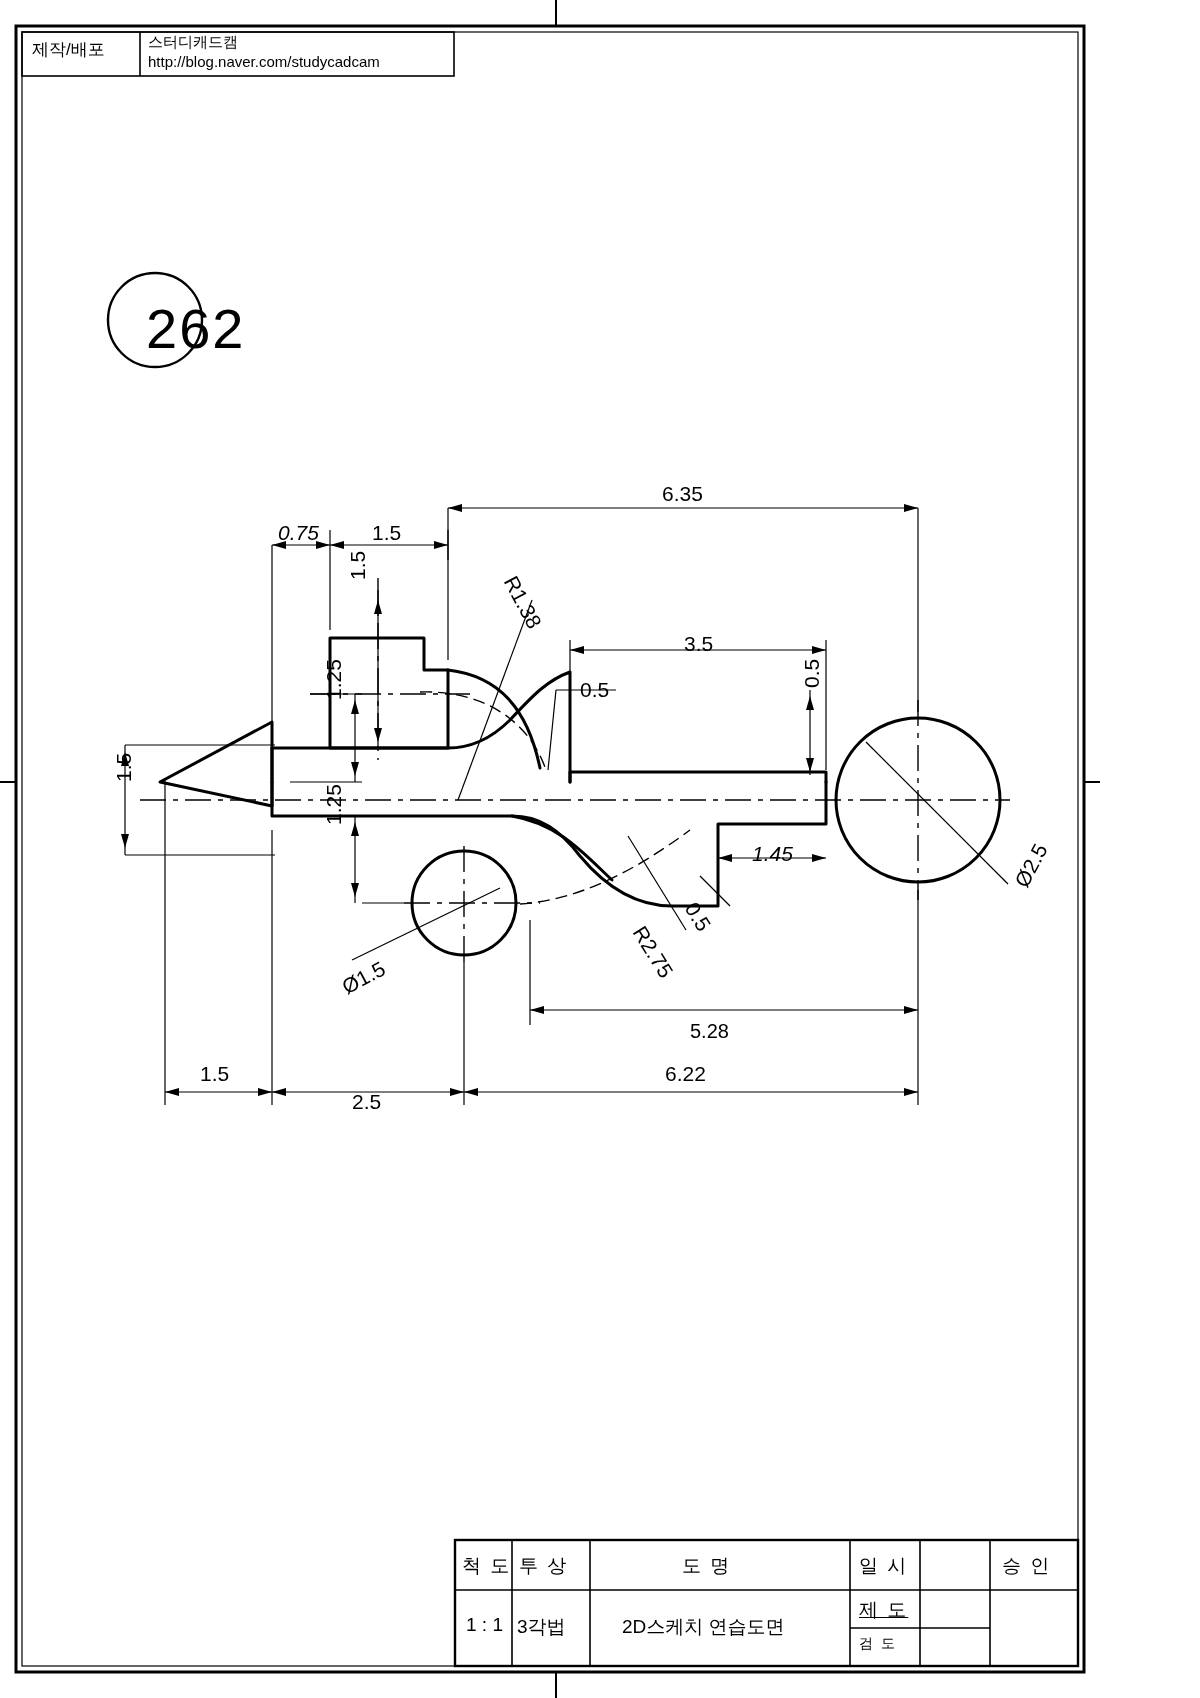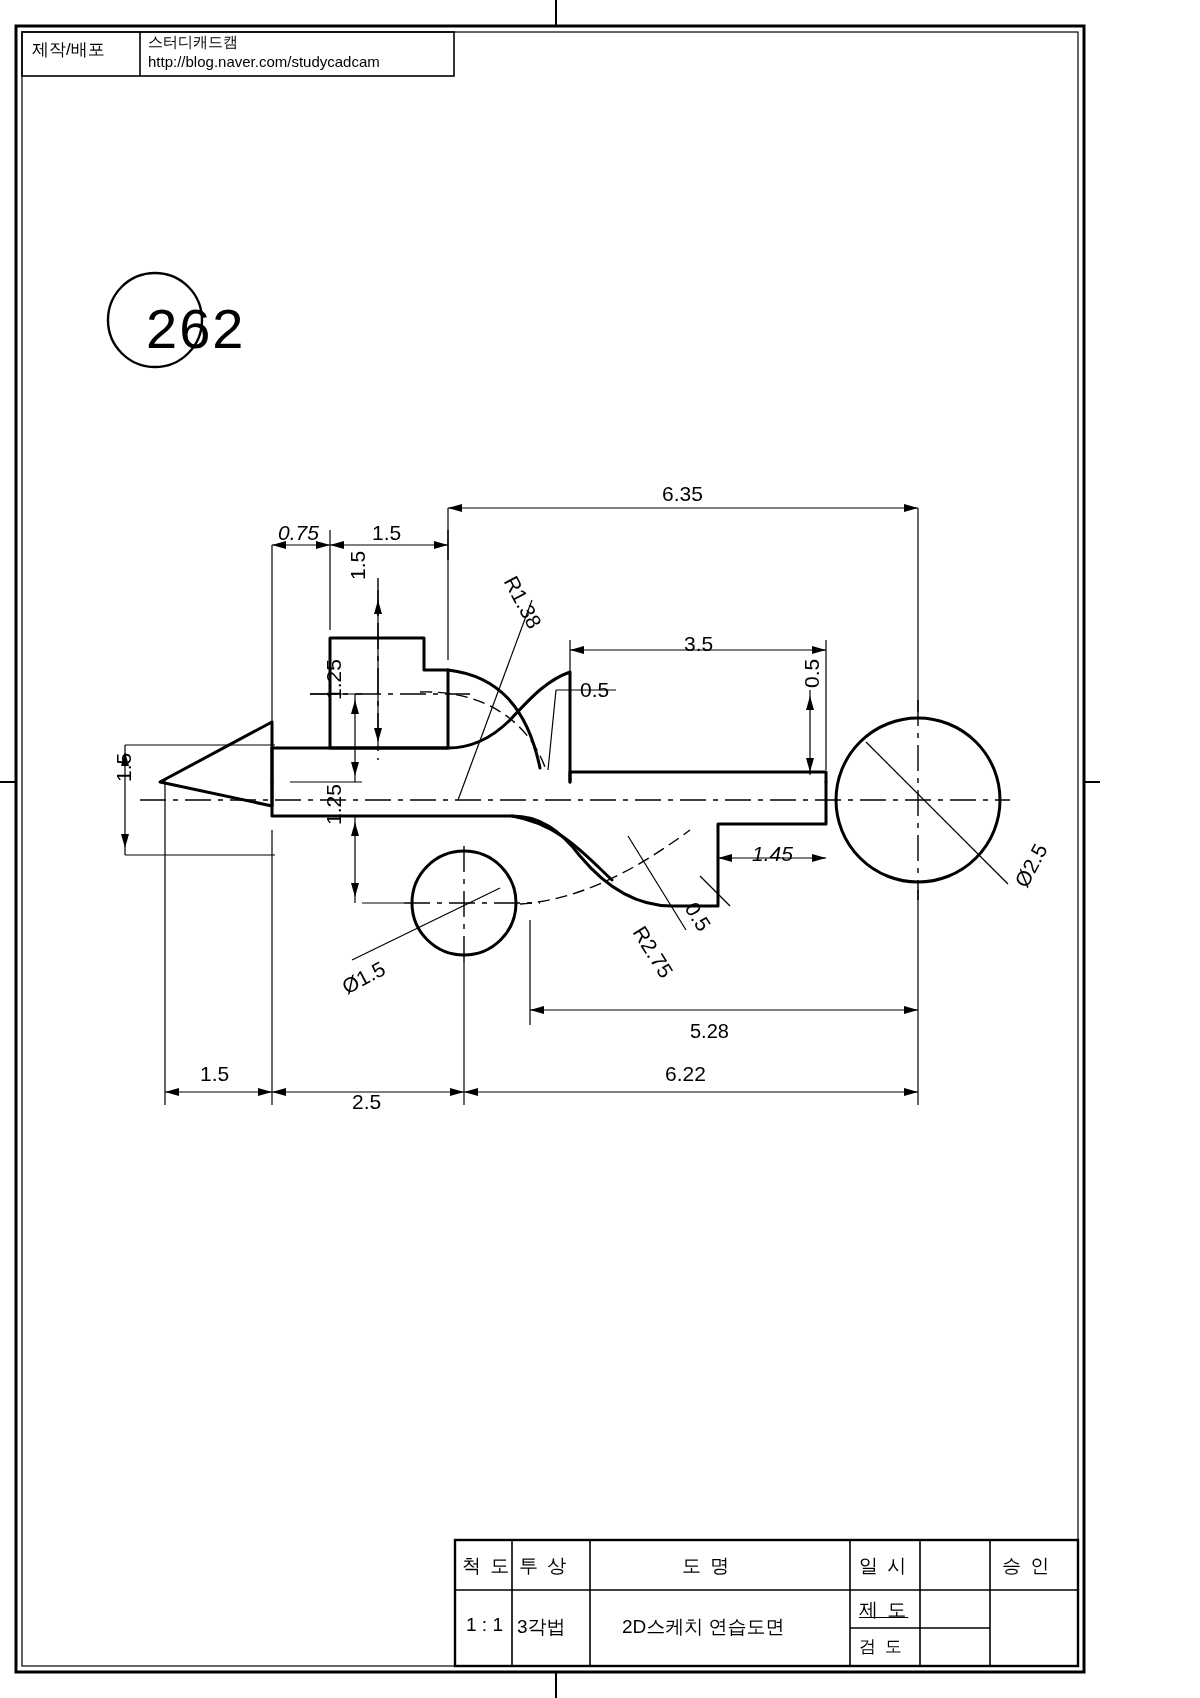"검 도" div.txt { font-size: 17px -> 14px }
